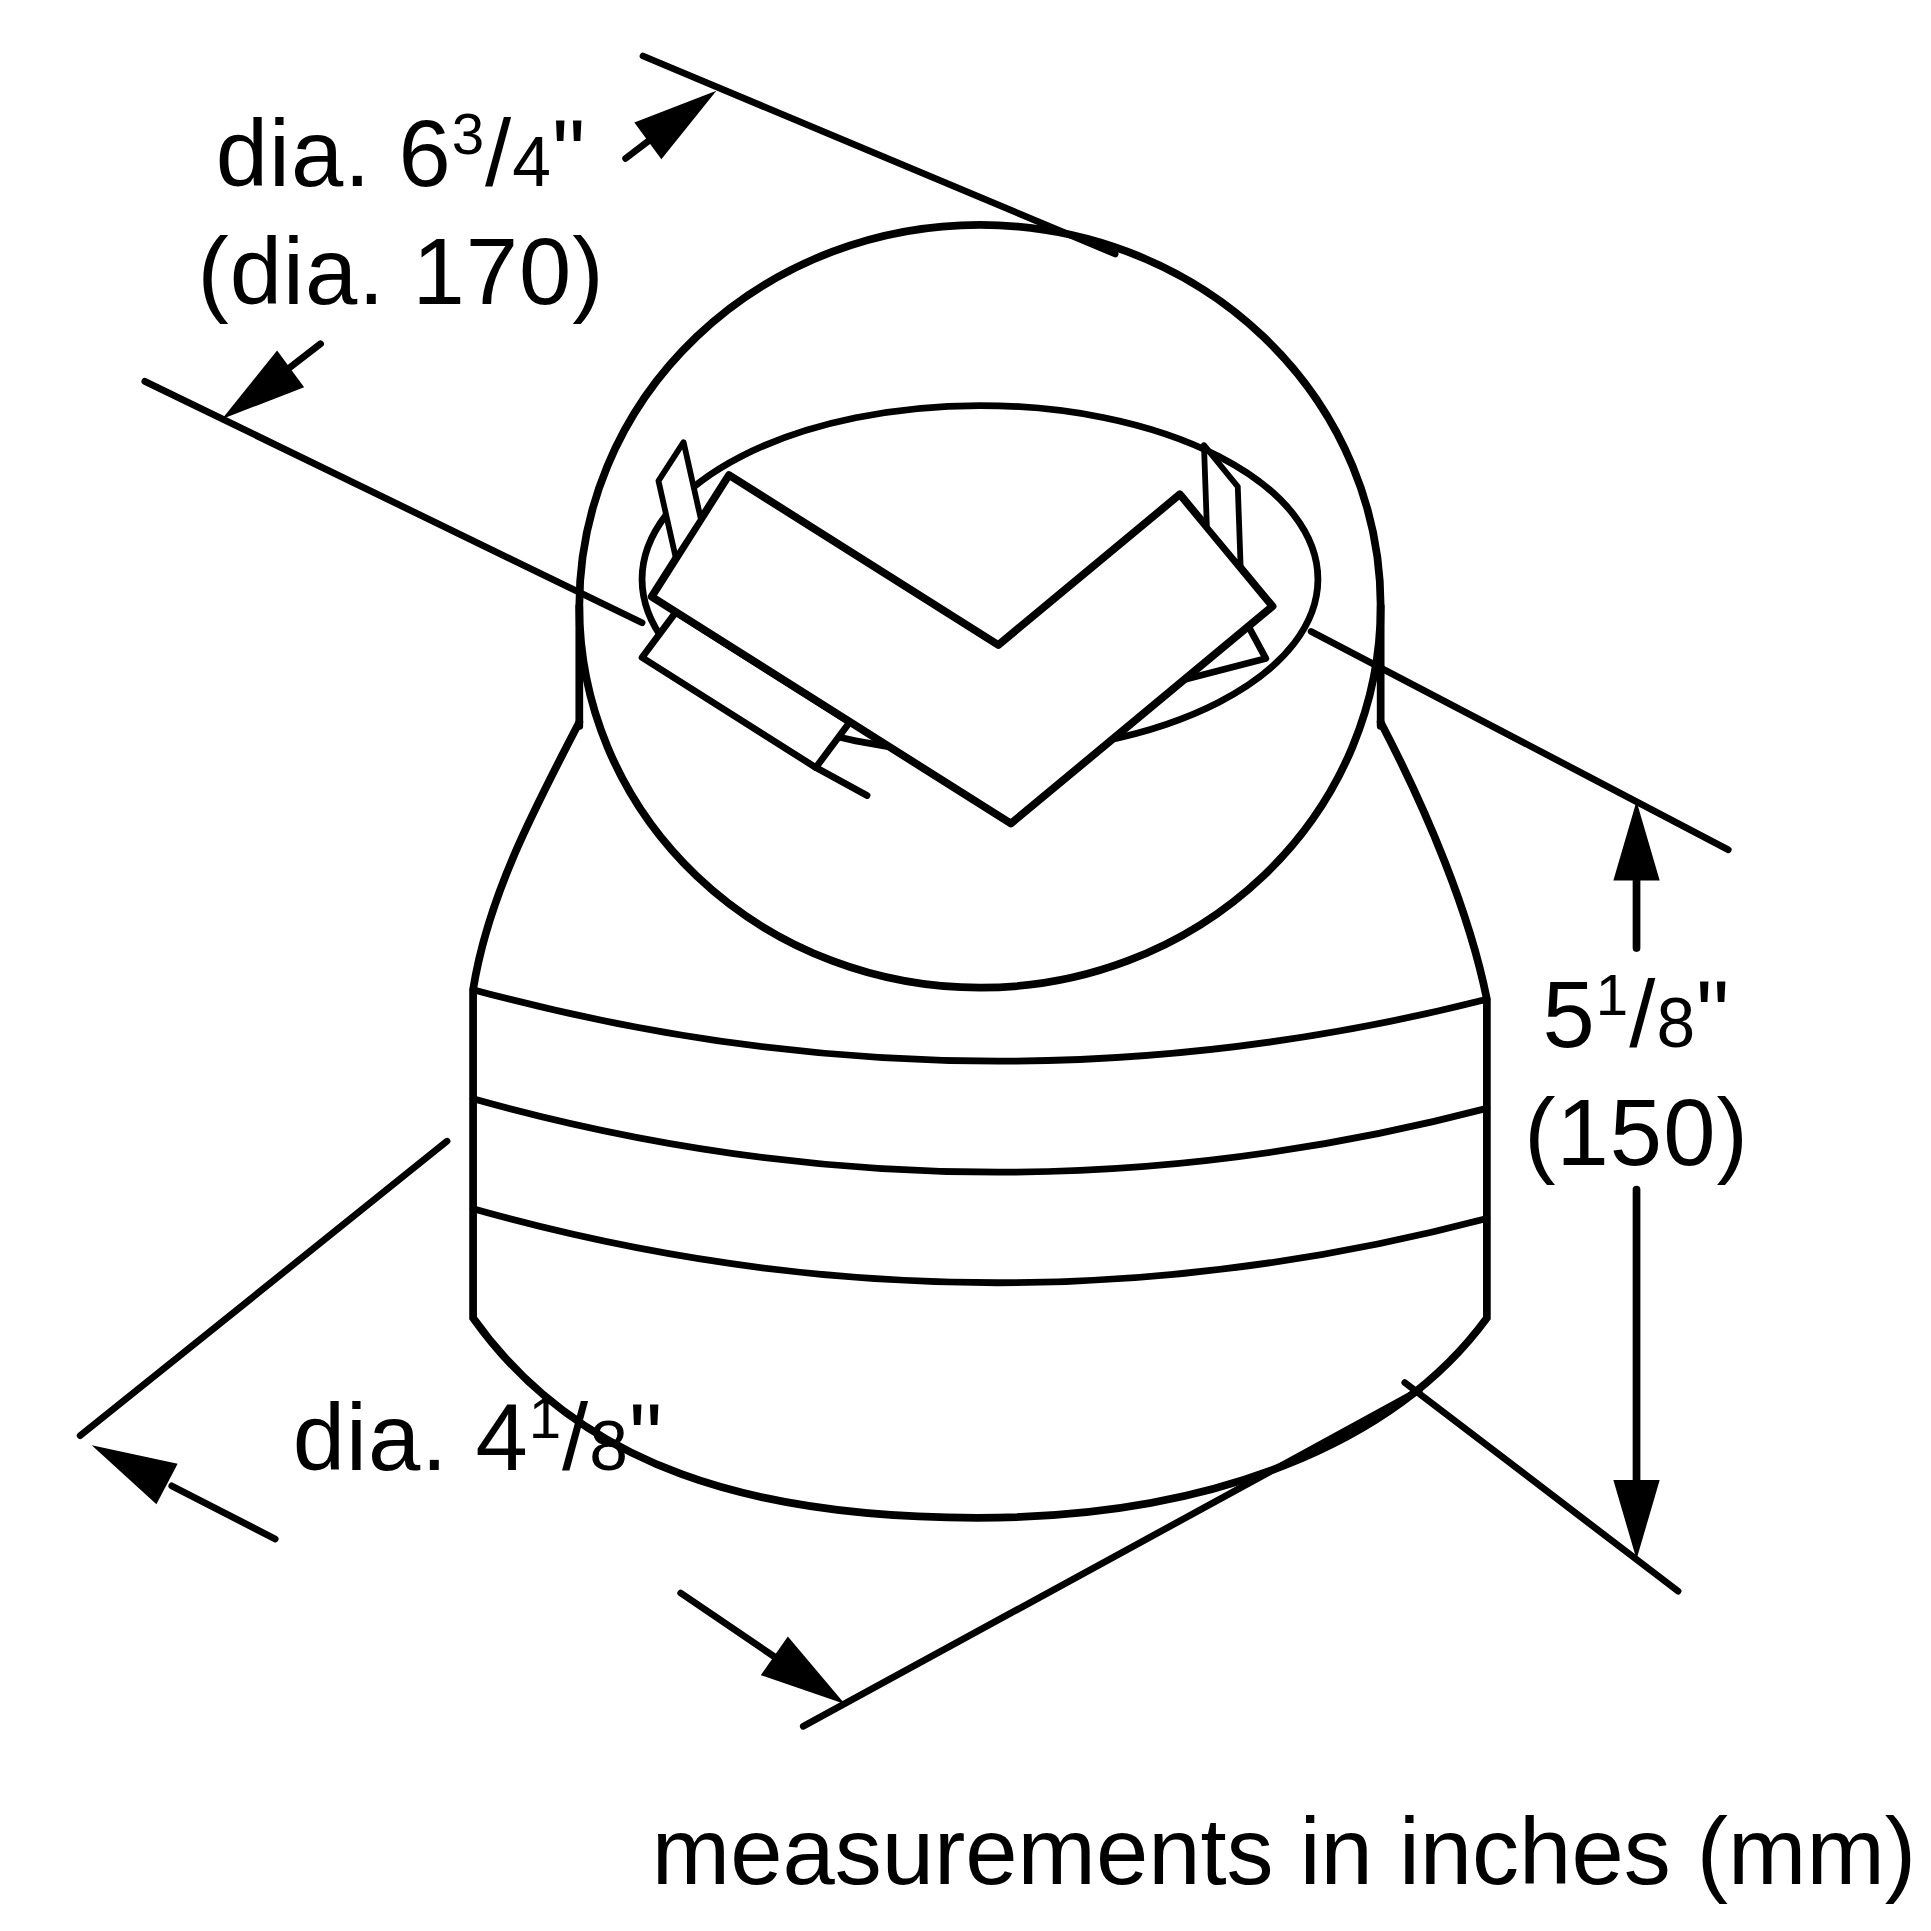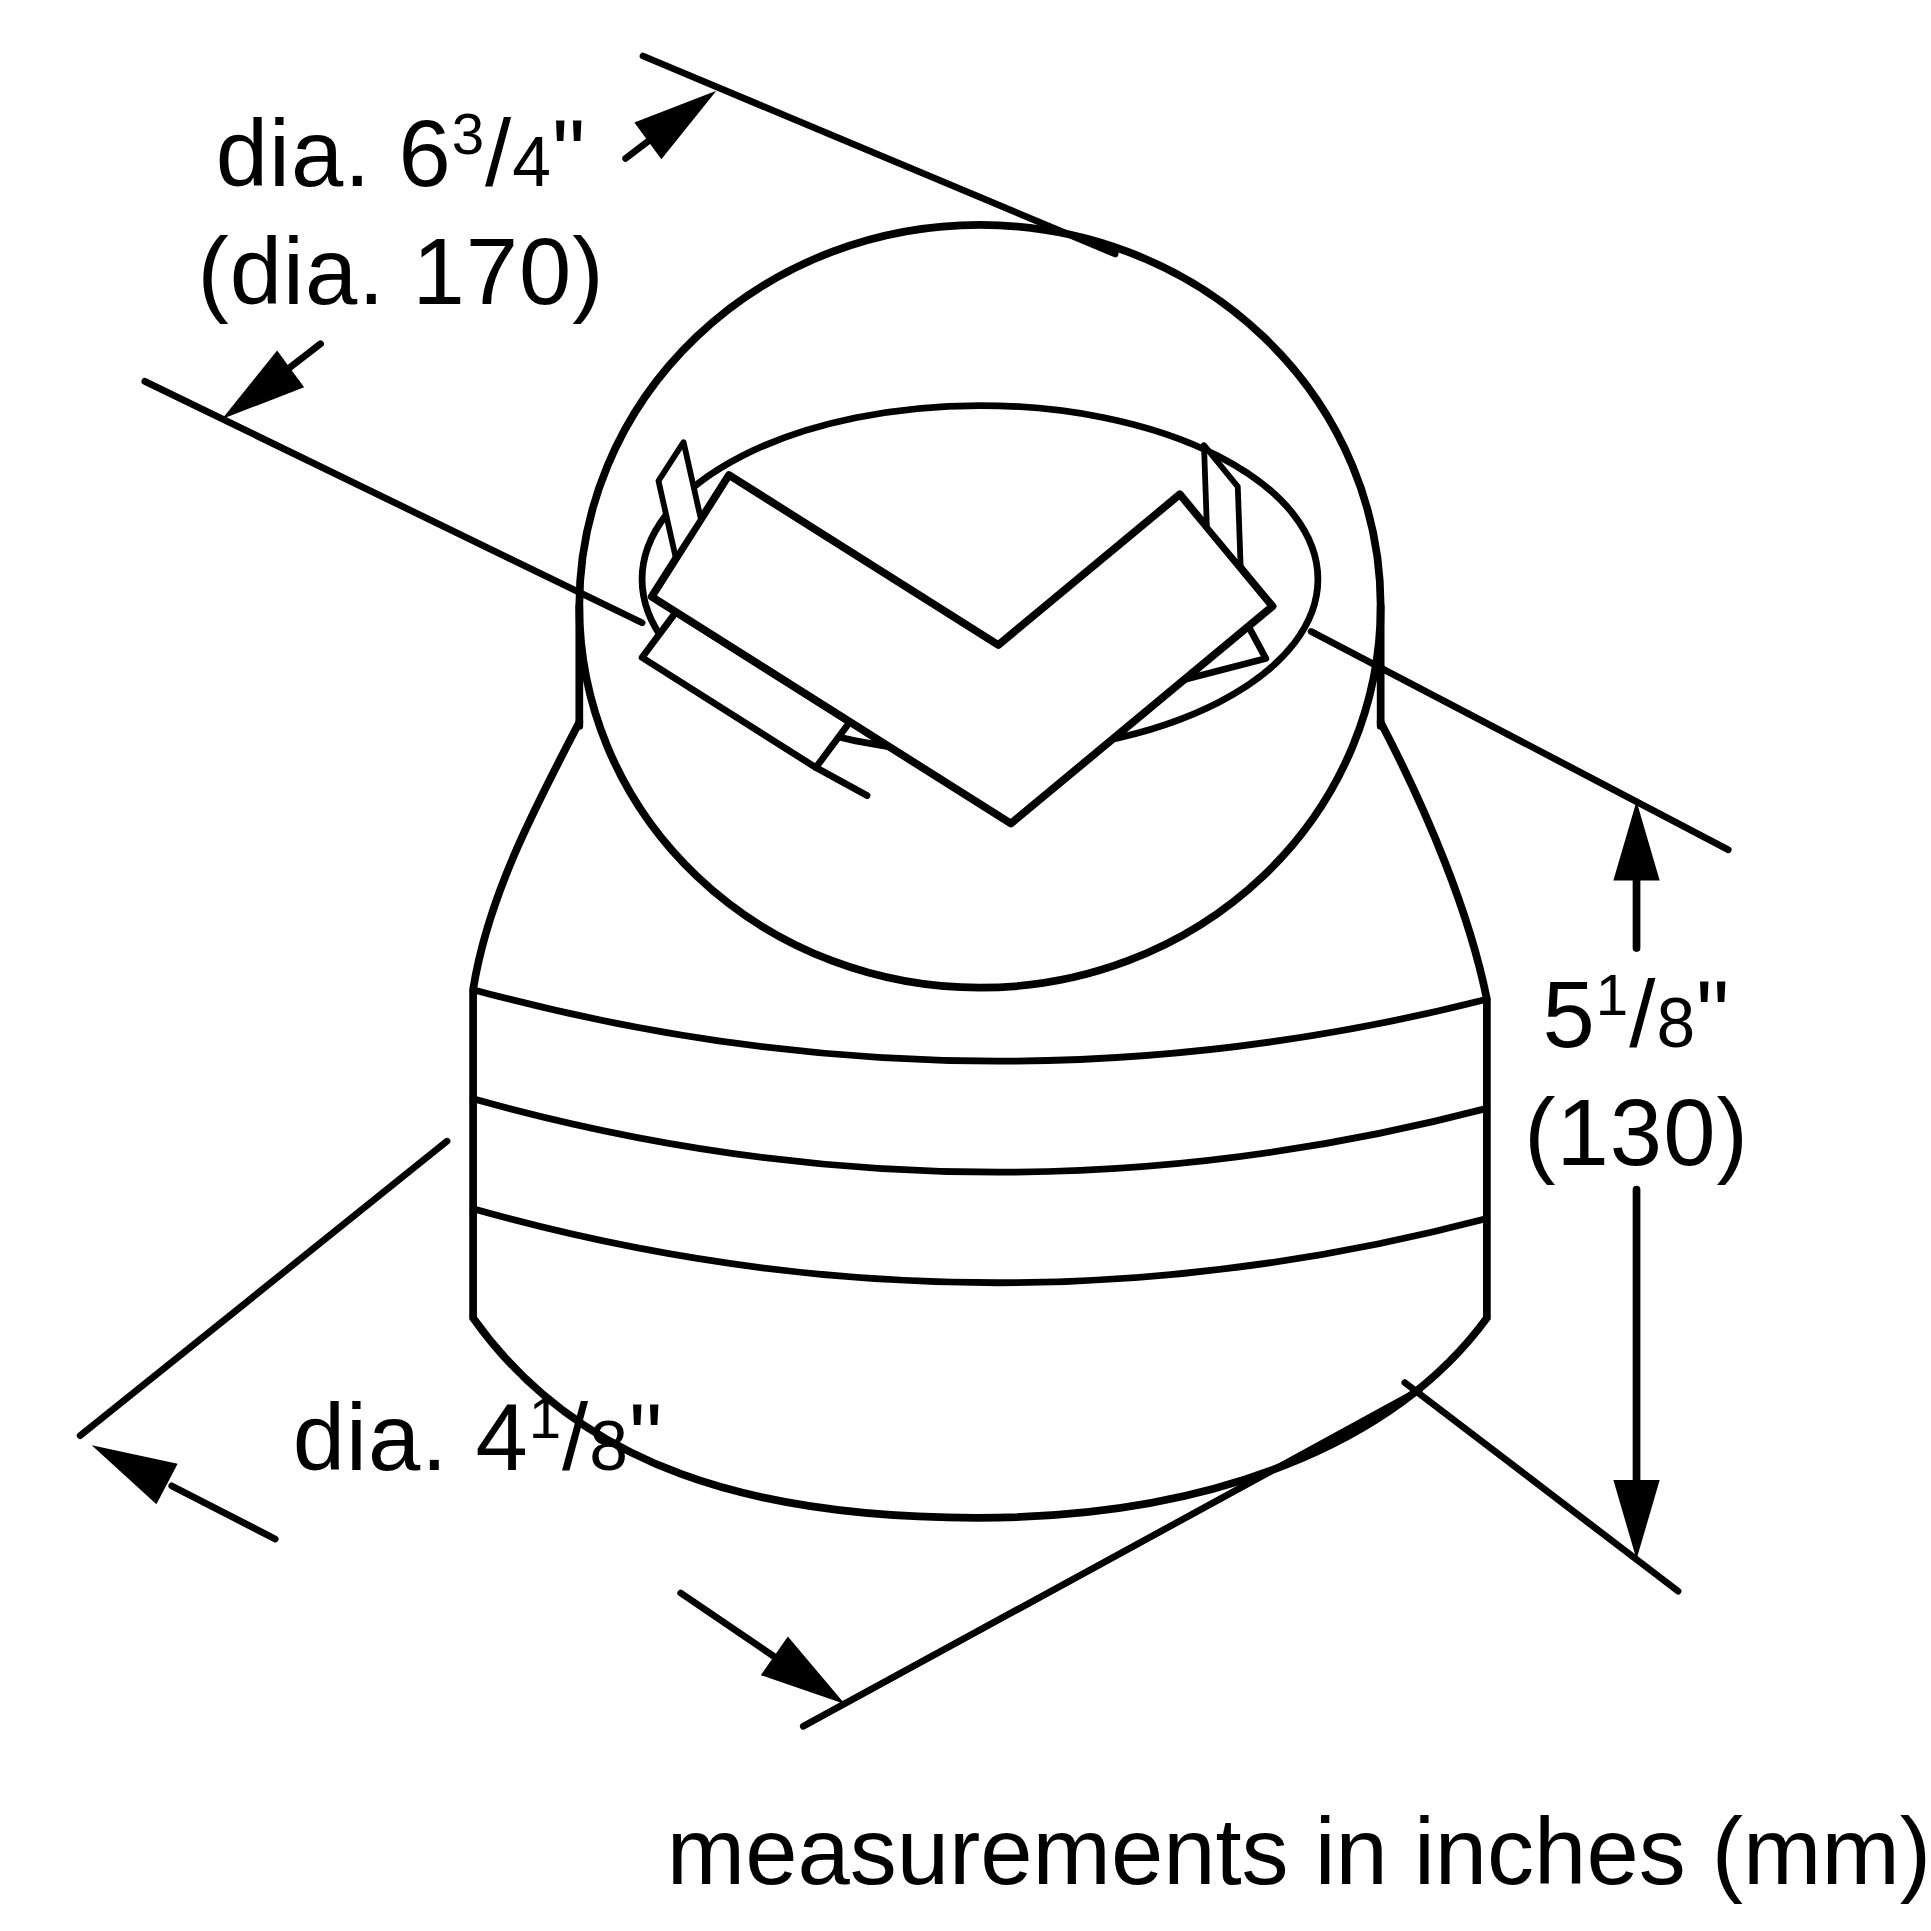"(130)" div { text: 130 -> 150 }
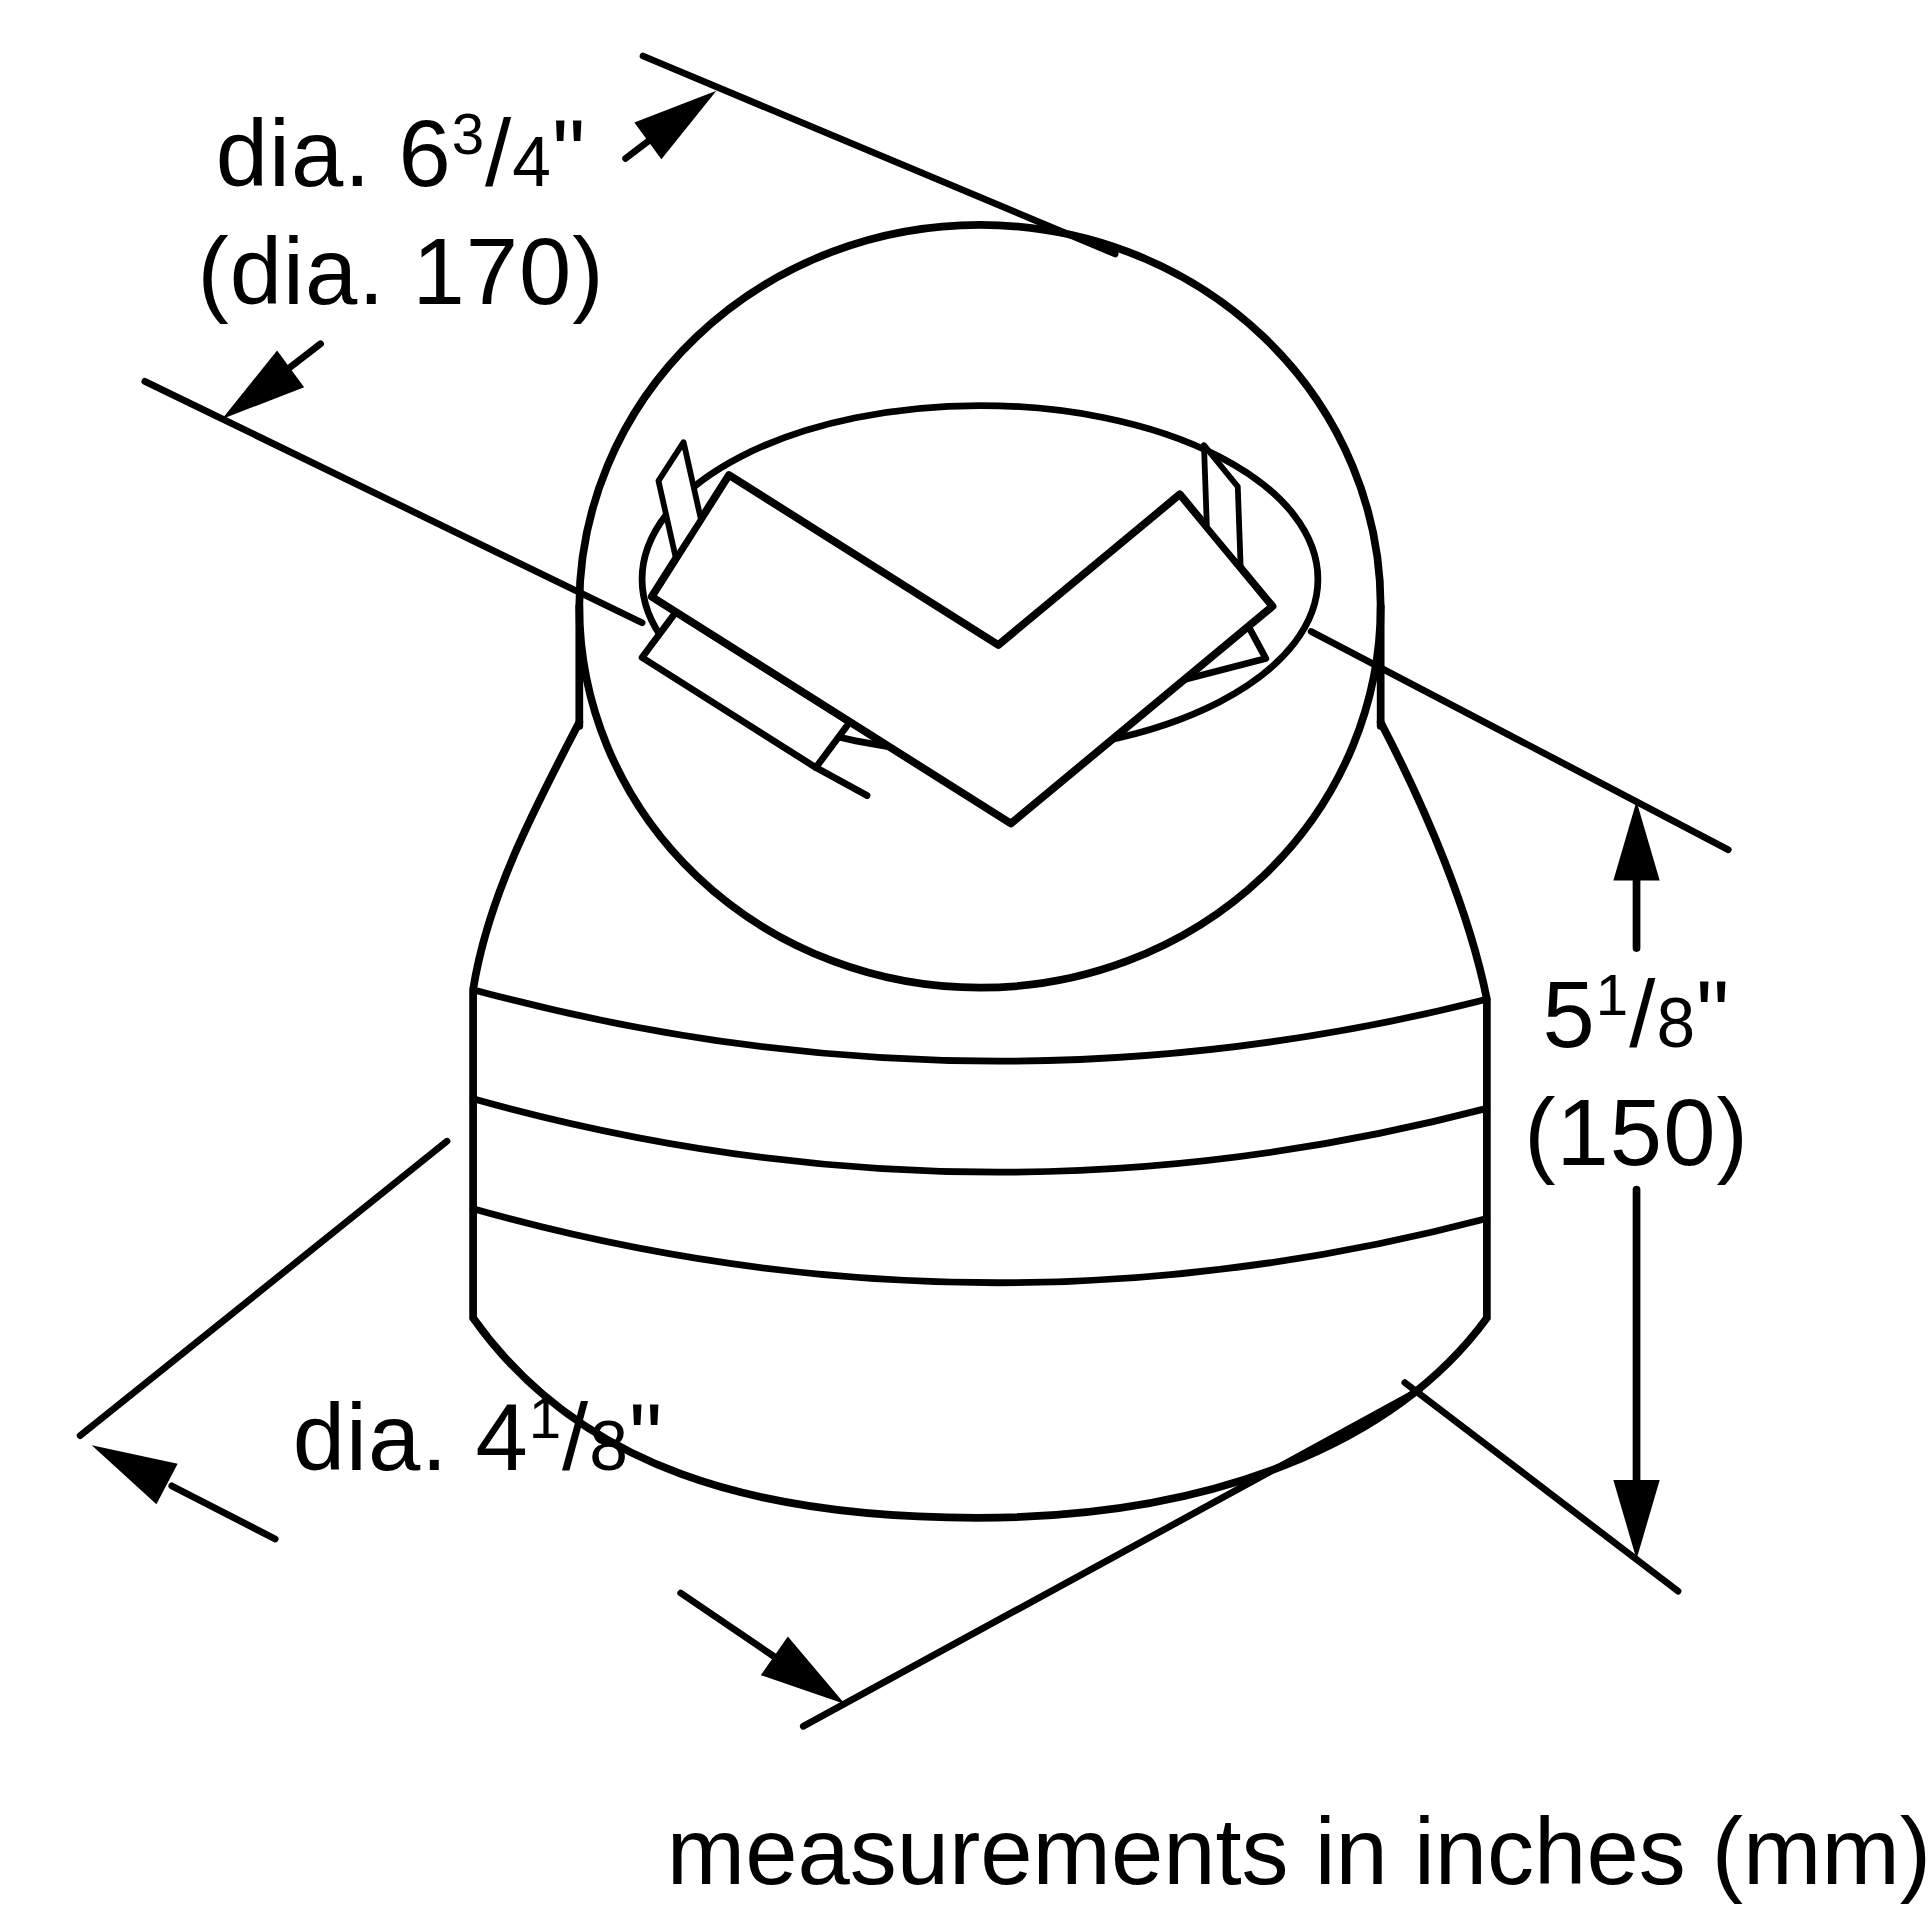"measurements in inches (mm)" #footer-note { right: 0 -> 15px }
